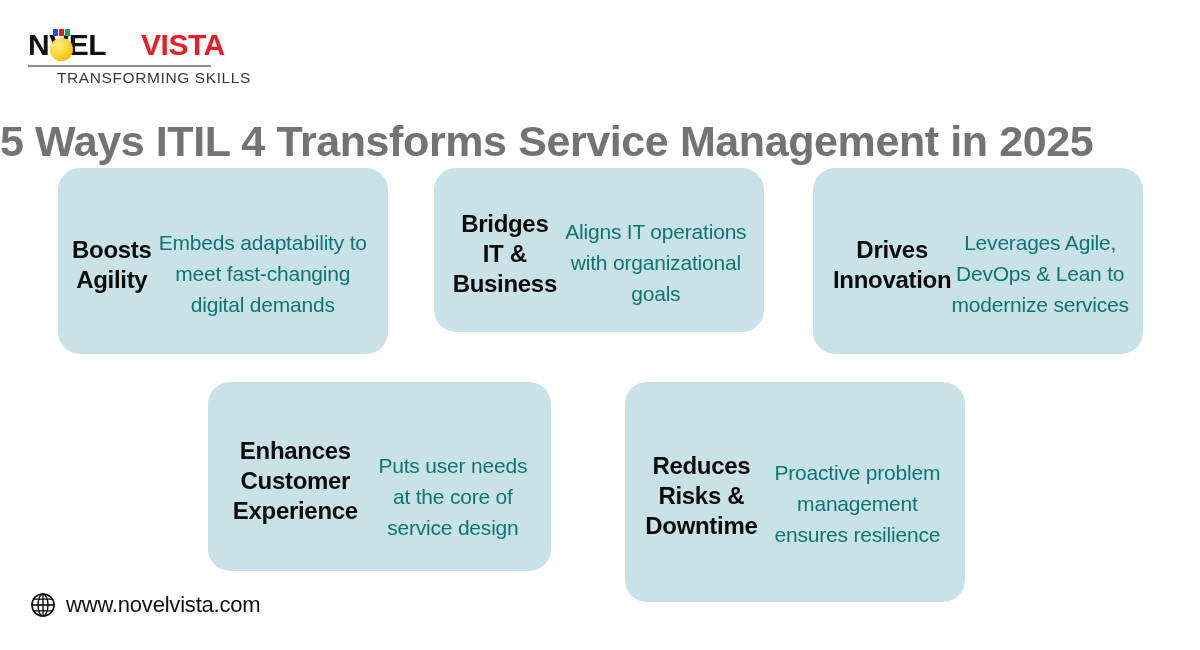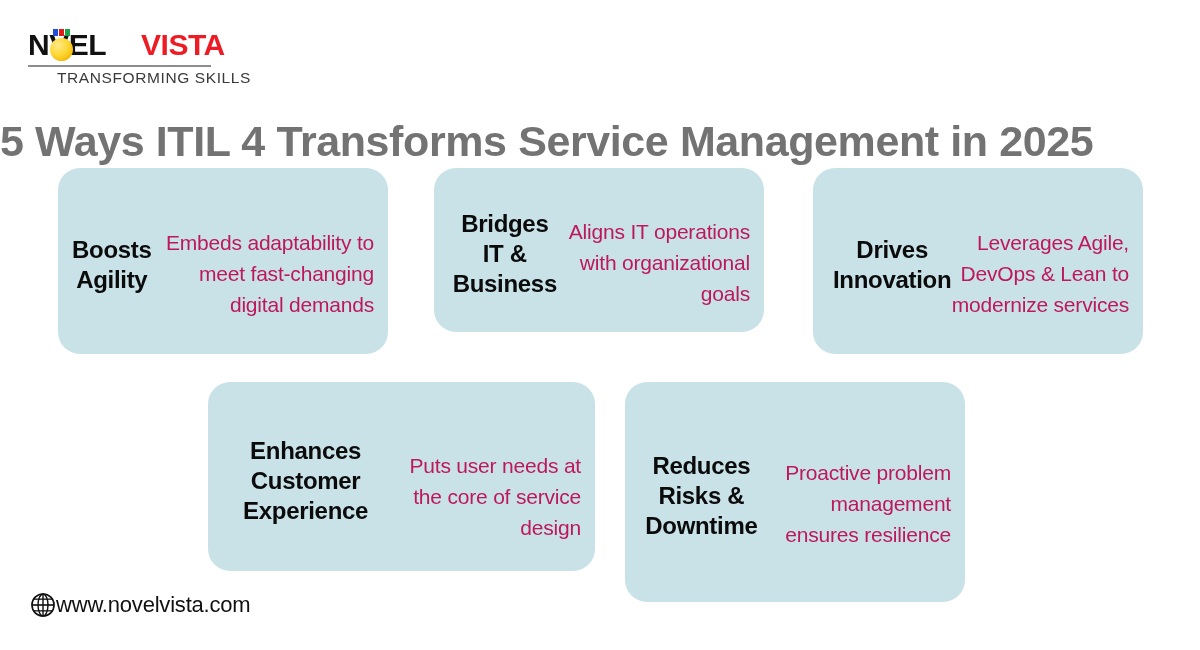"Embeds adaptability to meet" .card-body { color: #be185d -> #0f766e; text-align: right -> center }
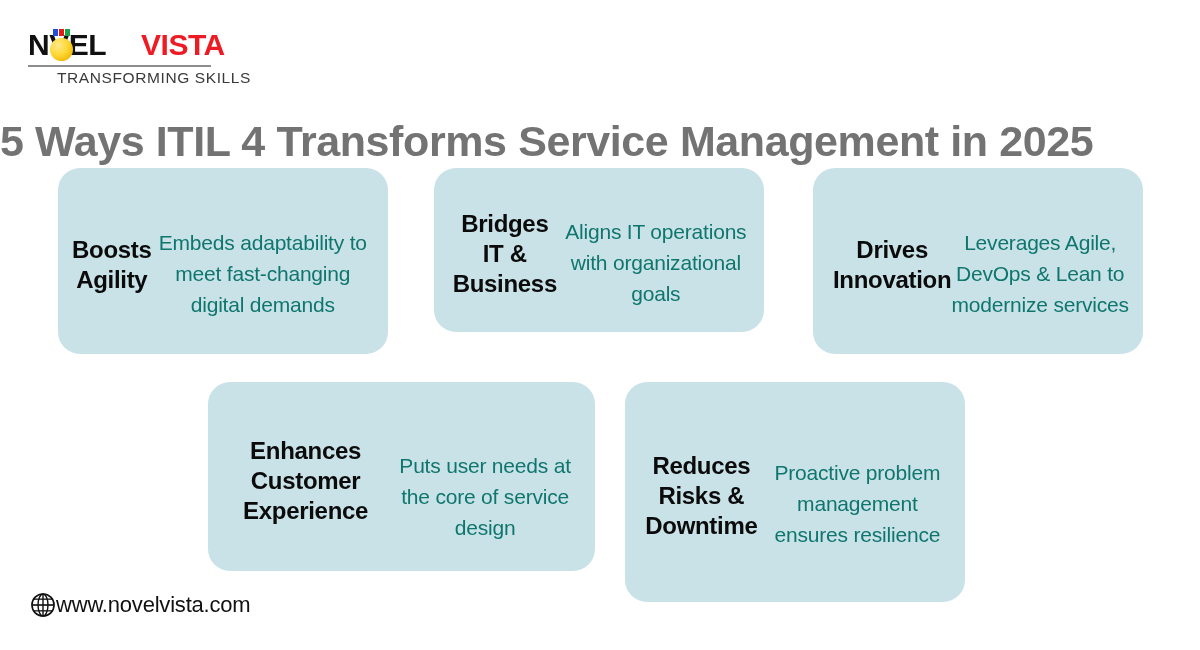"Enhances Customer Experience" #card-3 { width: 387px -> 343px }
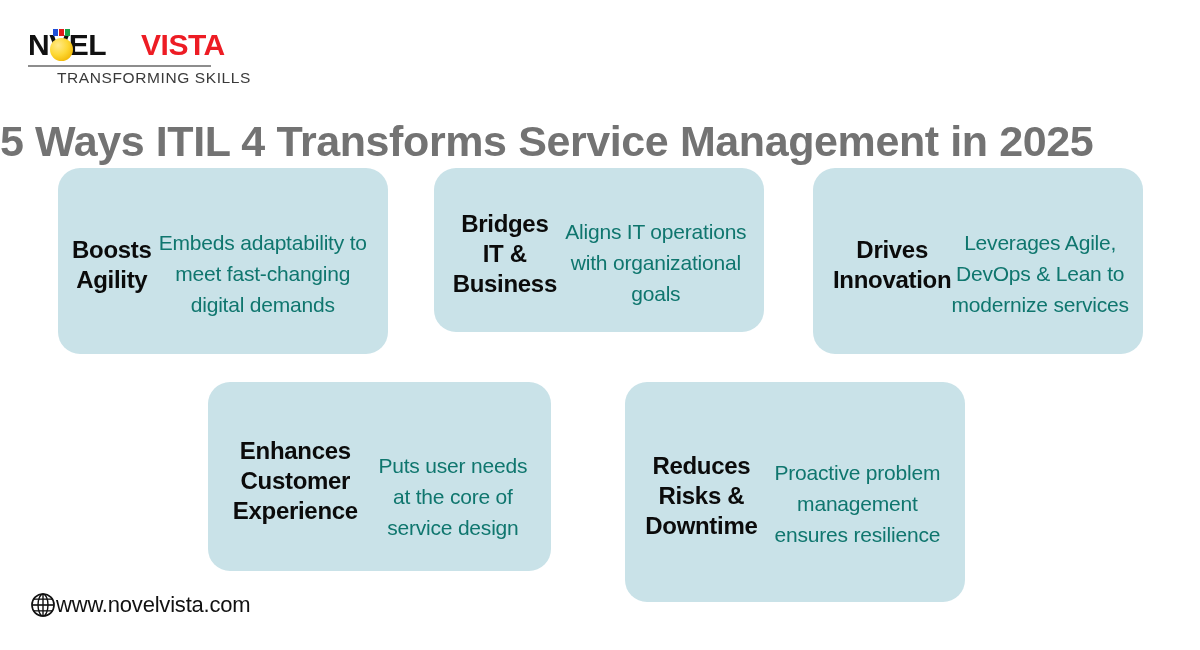"www.novelvista.com" .footer { gap: none -> 10px }
